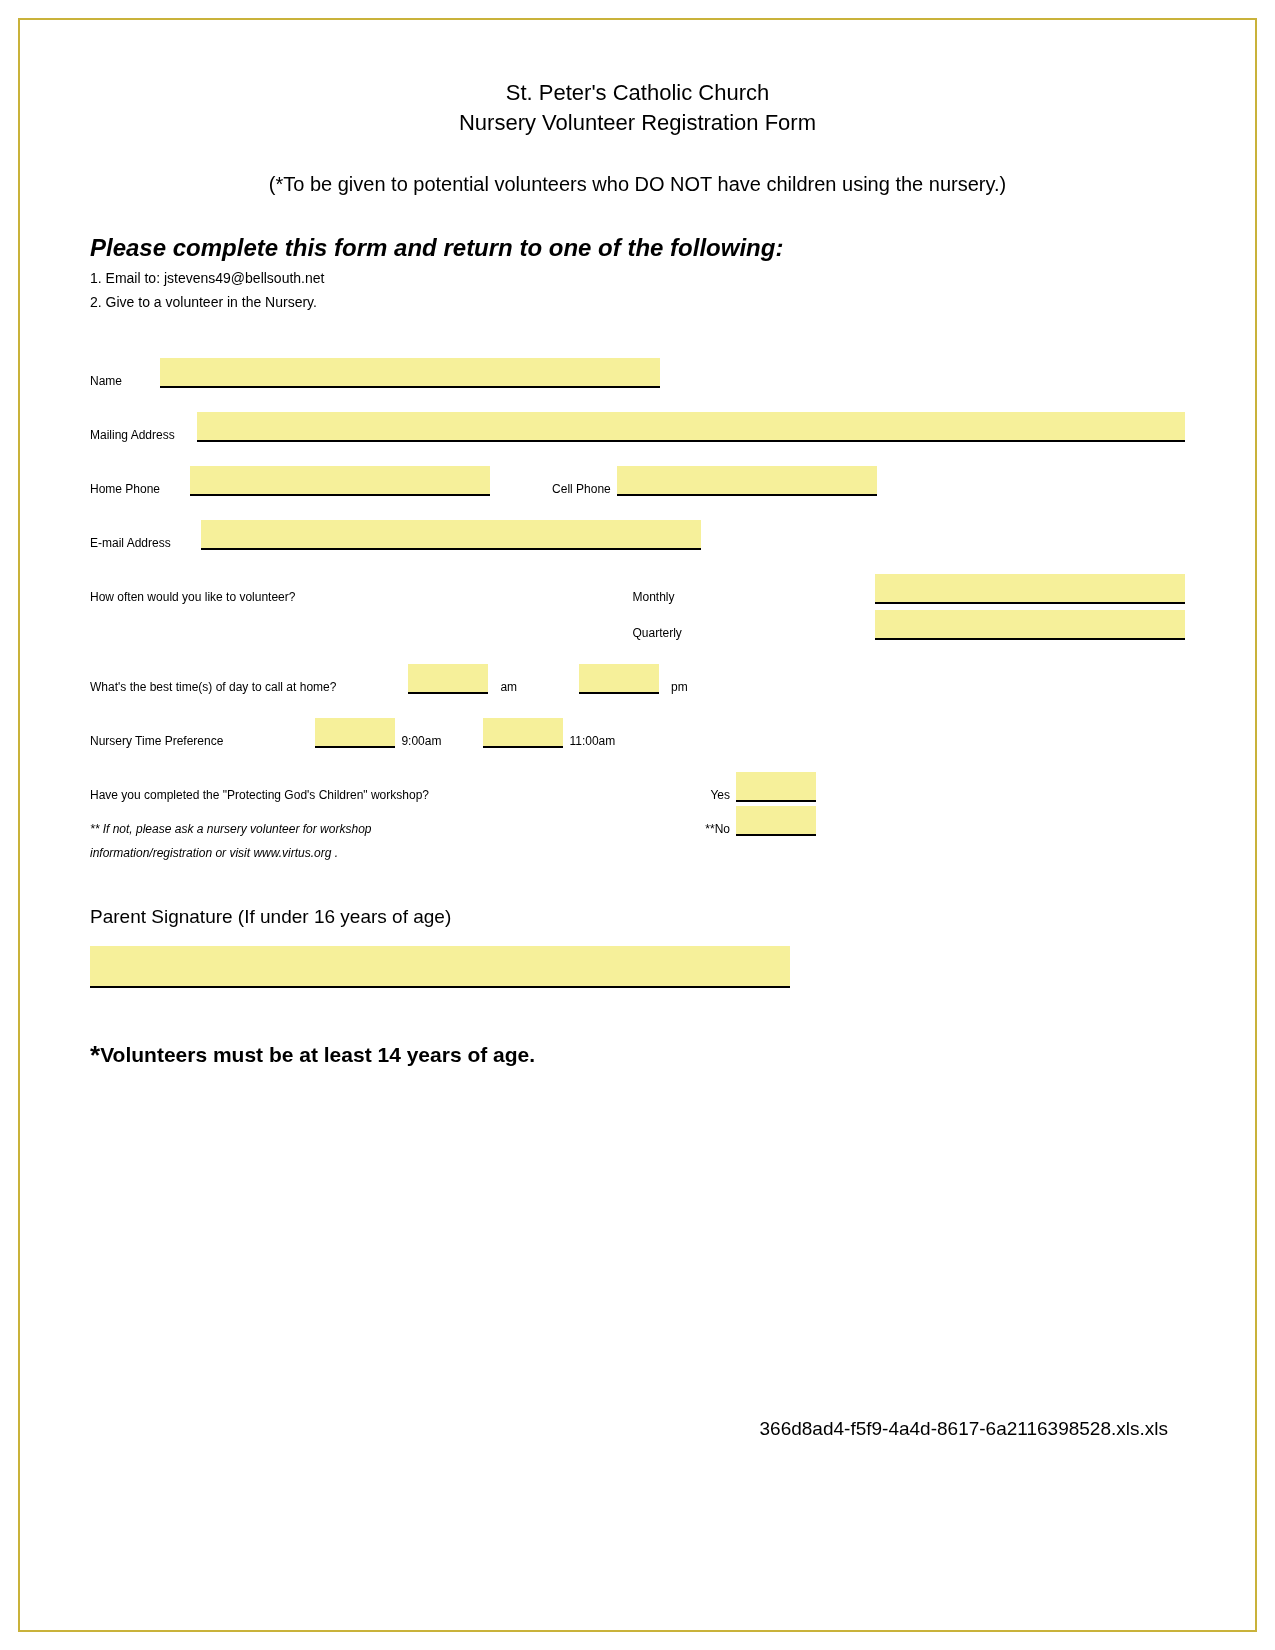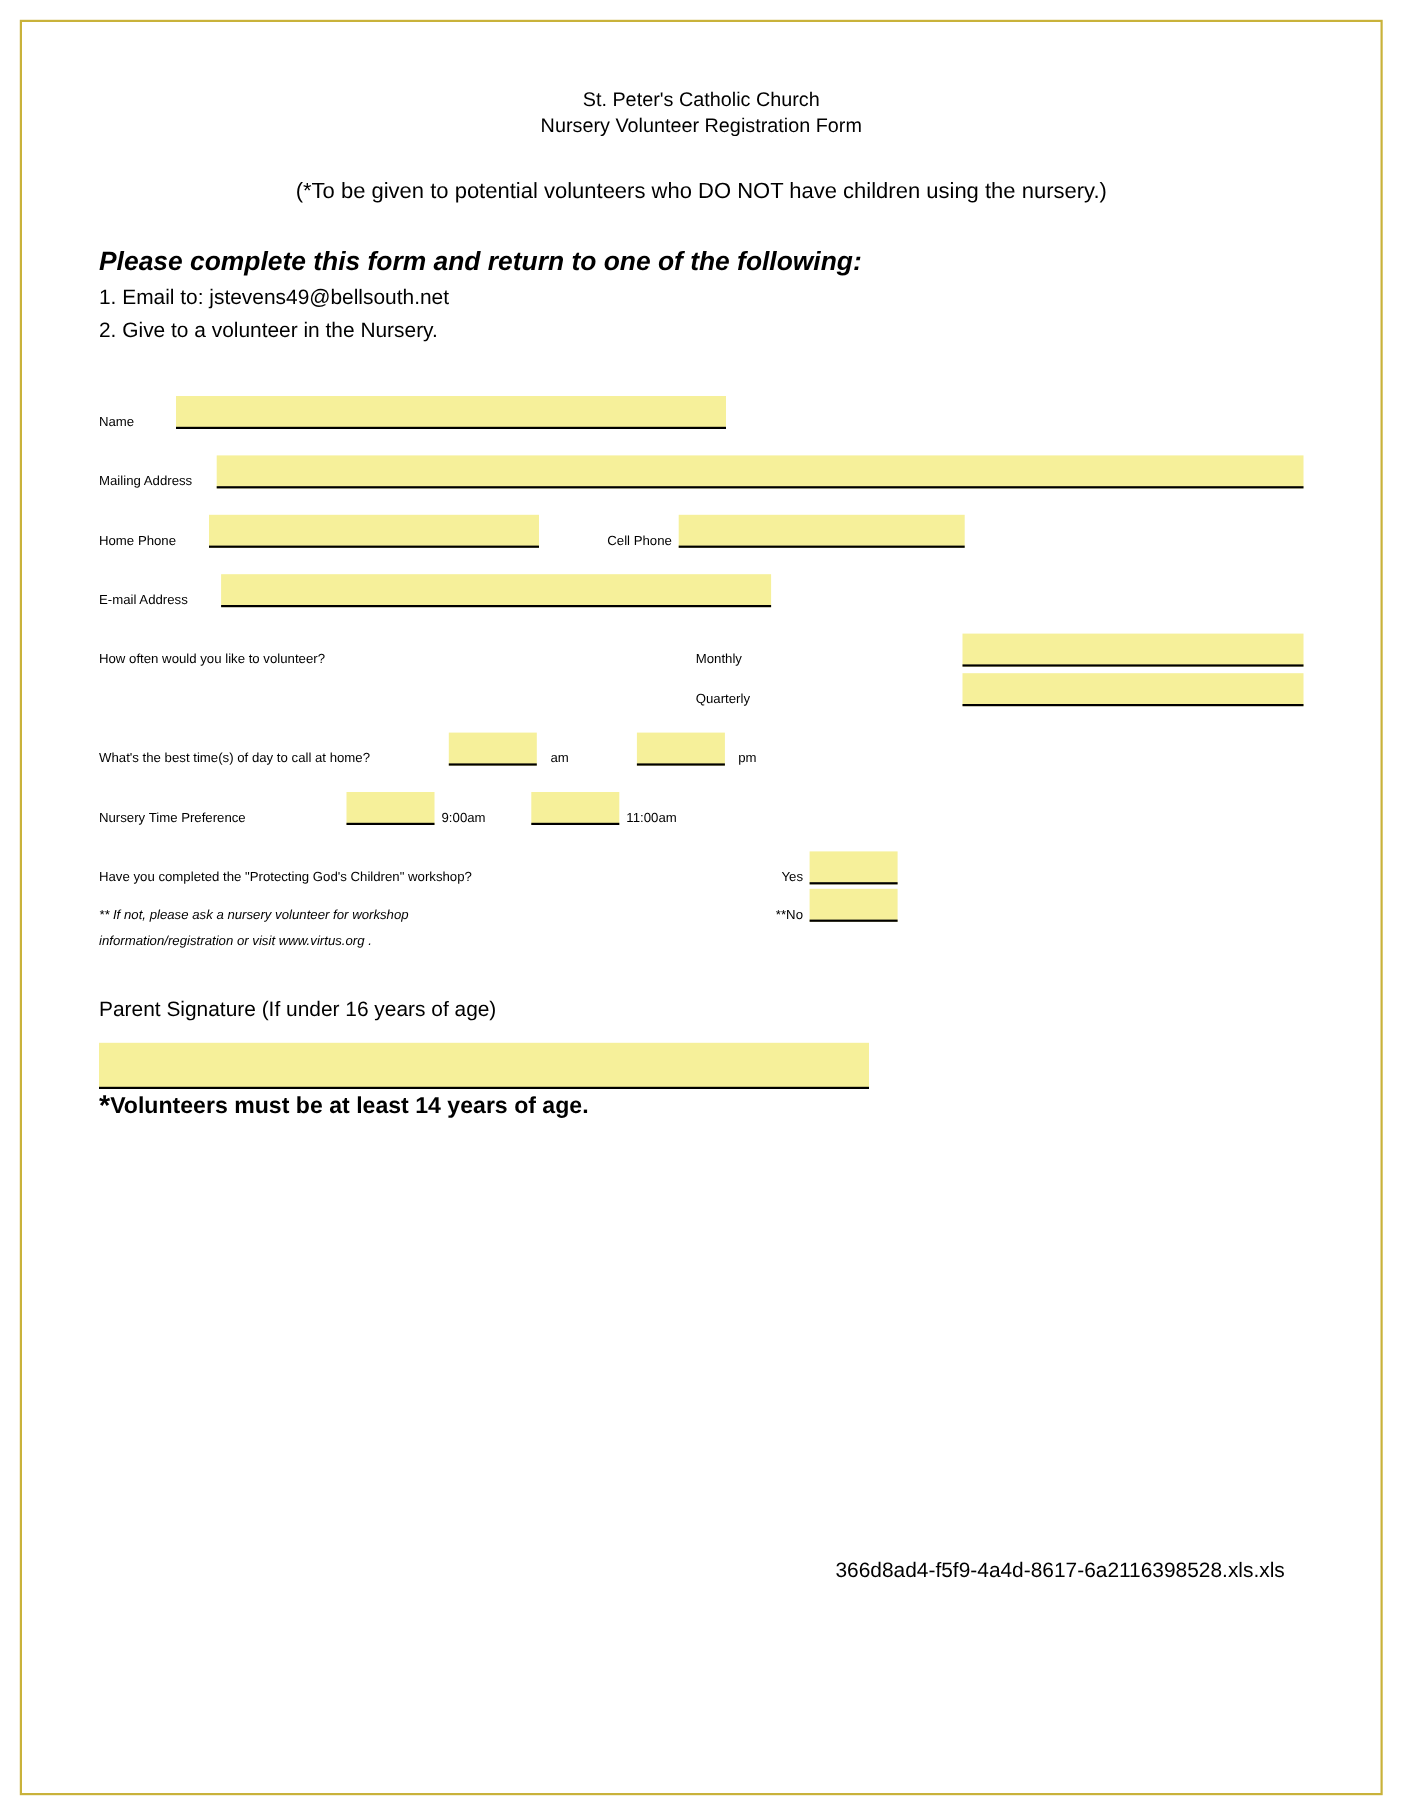"St. Peter's Catholic Church" .header { font-size: 18px -> 22px }
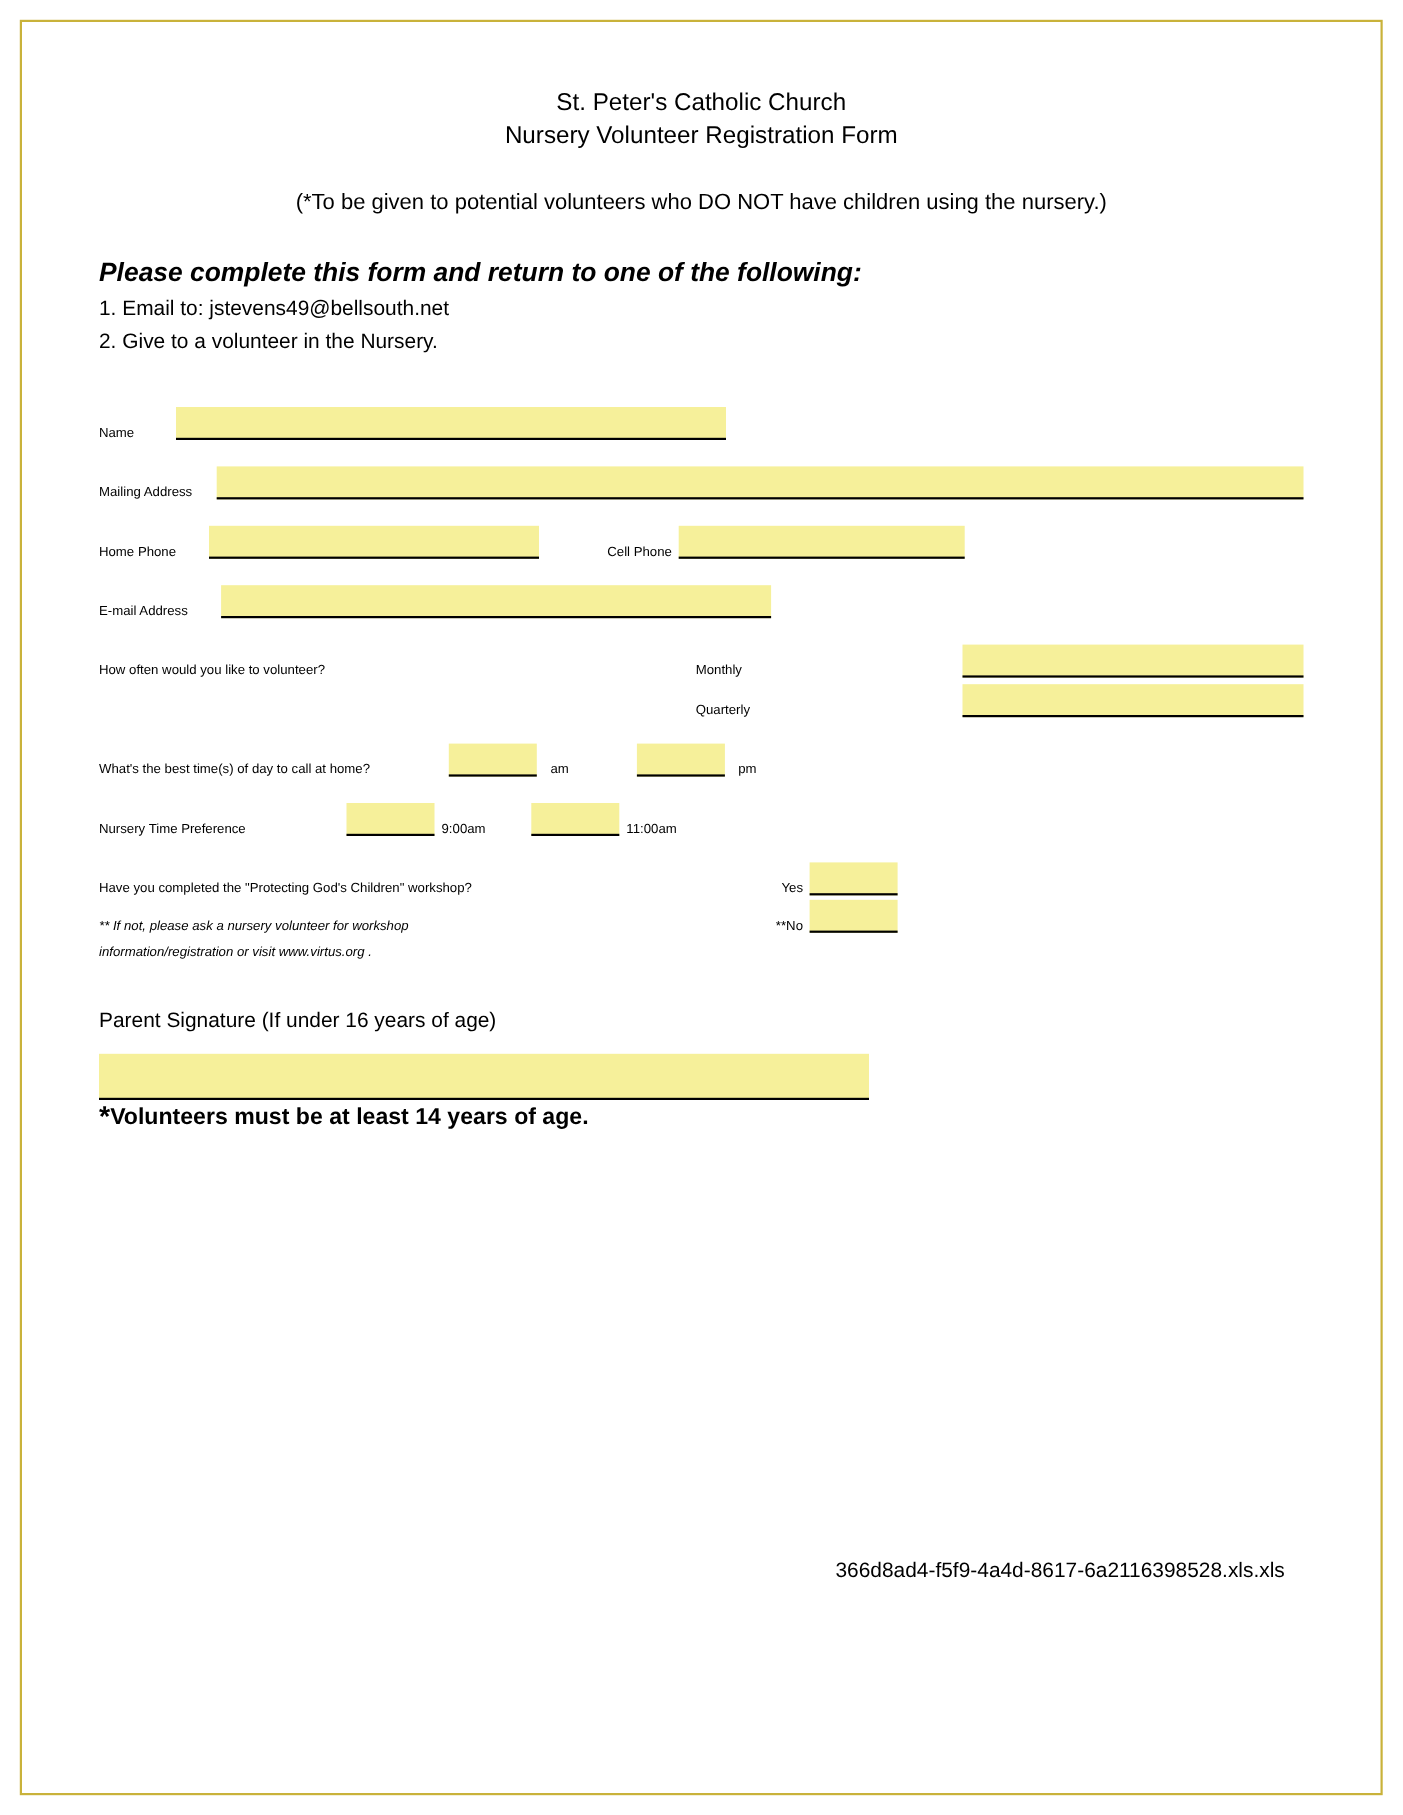"1. Email to: jstevens49@bellsouth.net" .inst-item { font-size: 19px -> 14px }
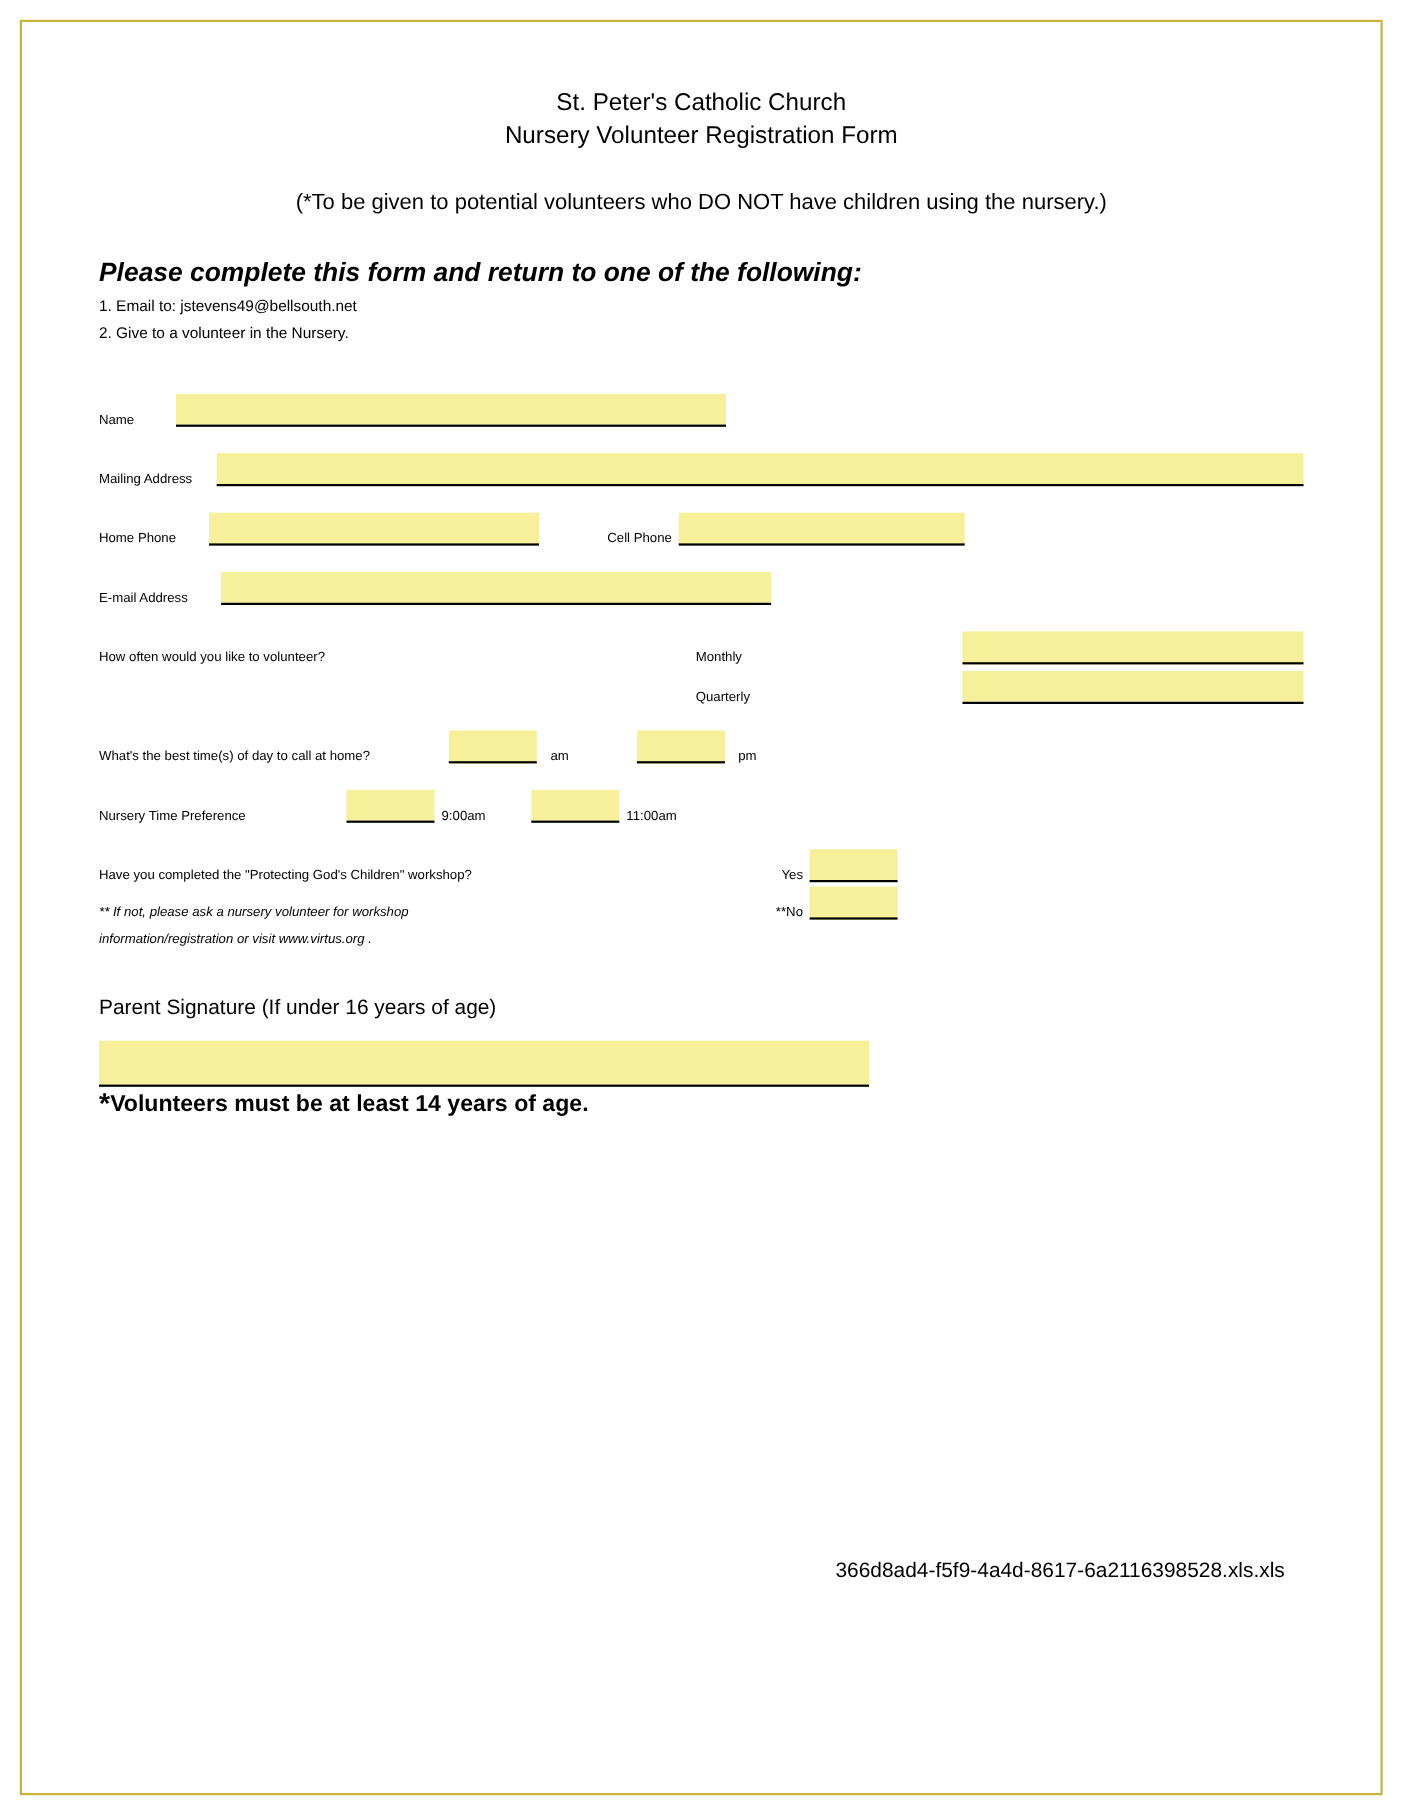"*Volunteers must be at least" .age-note { margin-top: none -> 52px }
